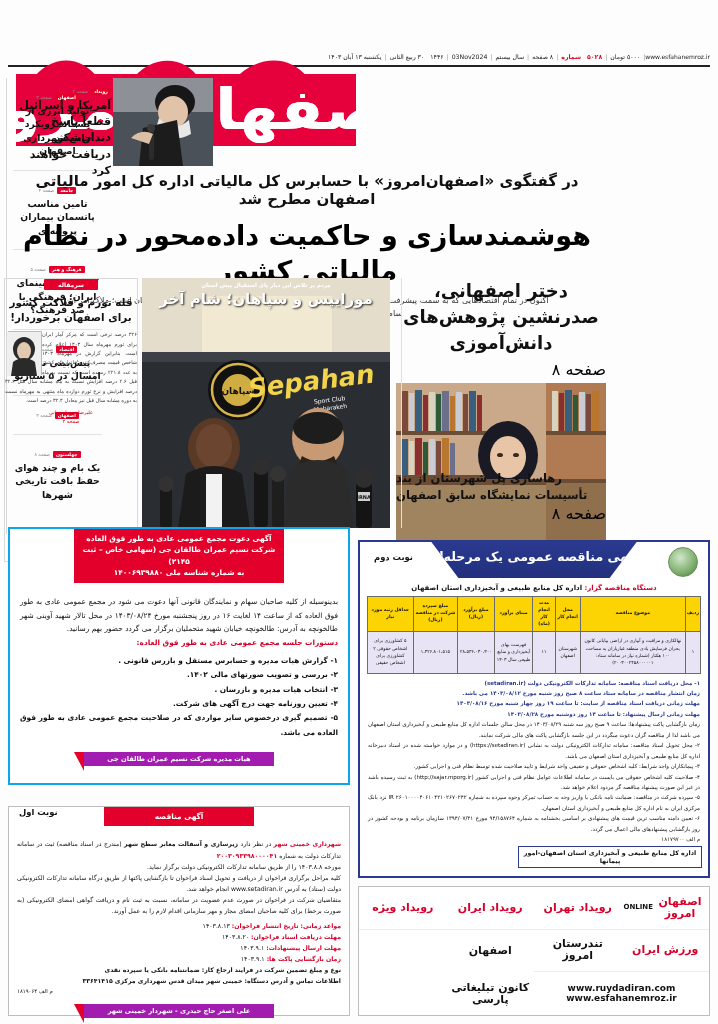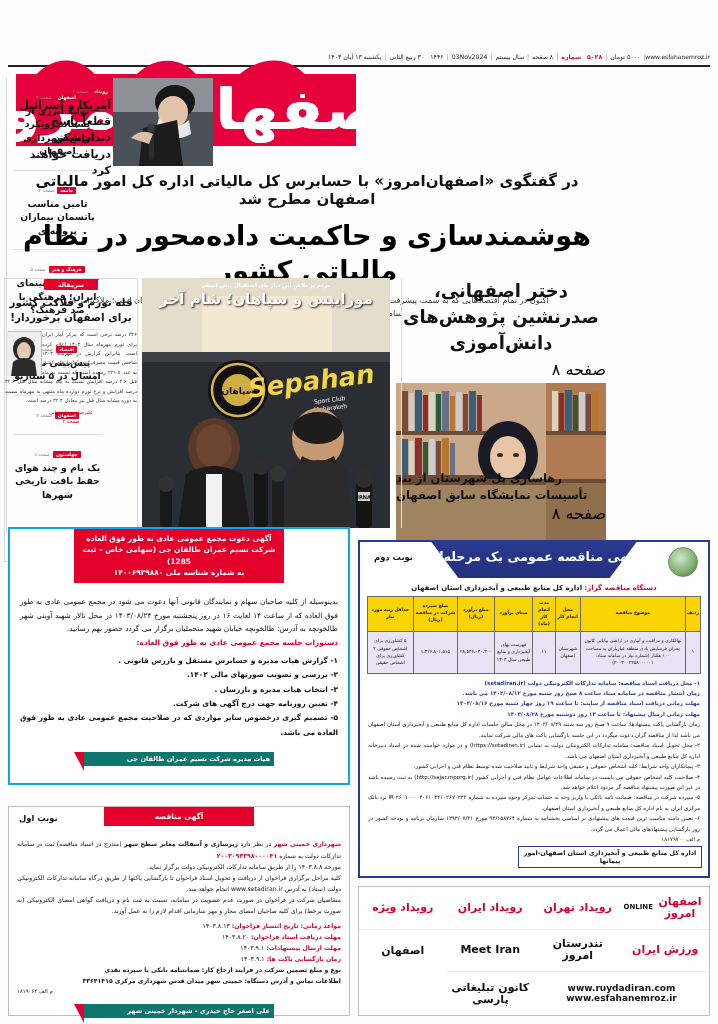"شرکت نسیم عمران طالقان جی" div { text: 1285 -> ۲۱۴۵ }
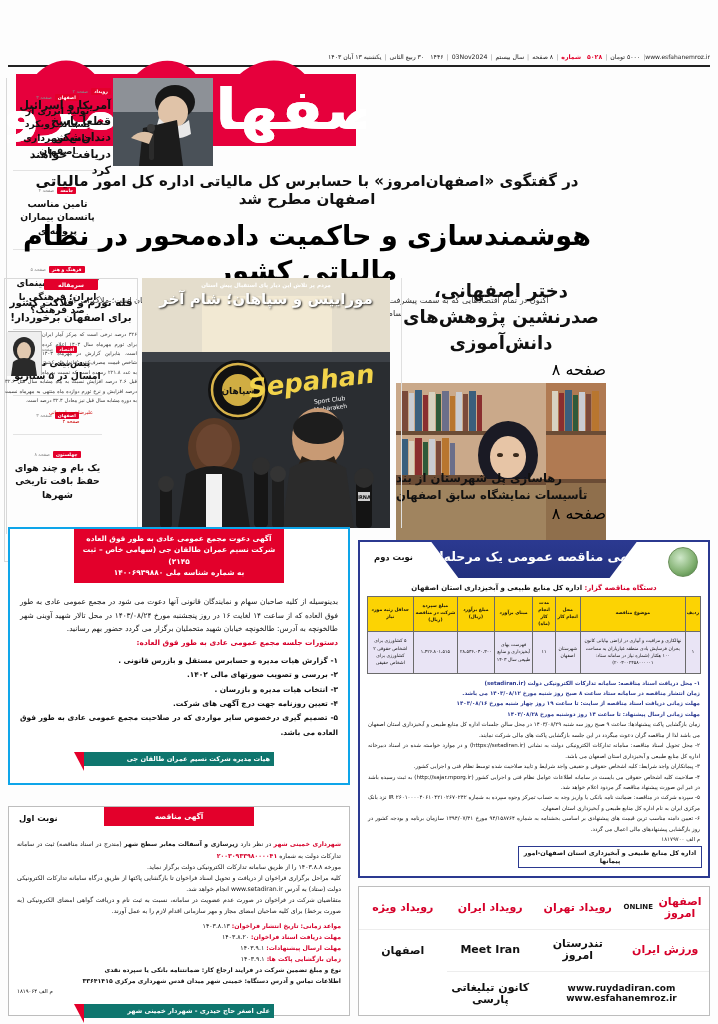"هیات مدیره شرکت نسیم عمران" .ad-sign { background: #0f766e -> #a21caf; text-align: none -> center }
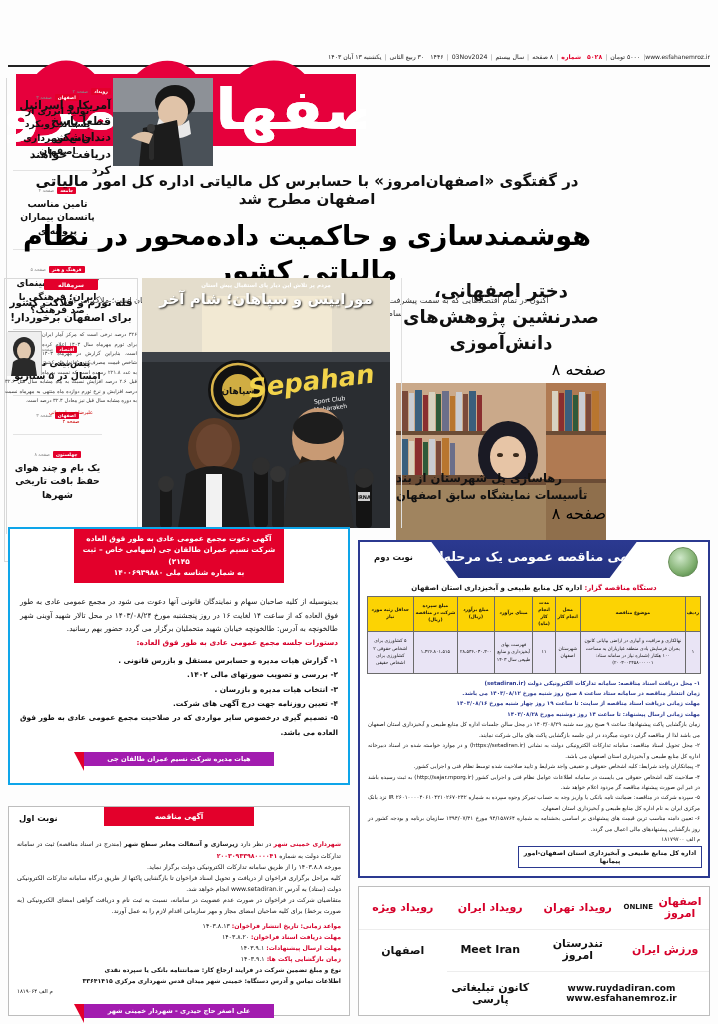"نوبت اول" div.tnd-round { top: 6px -> 0 }
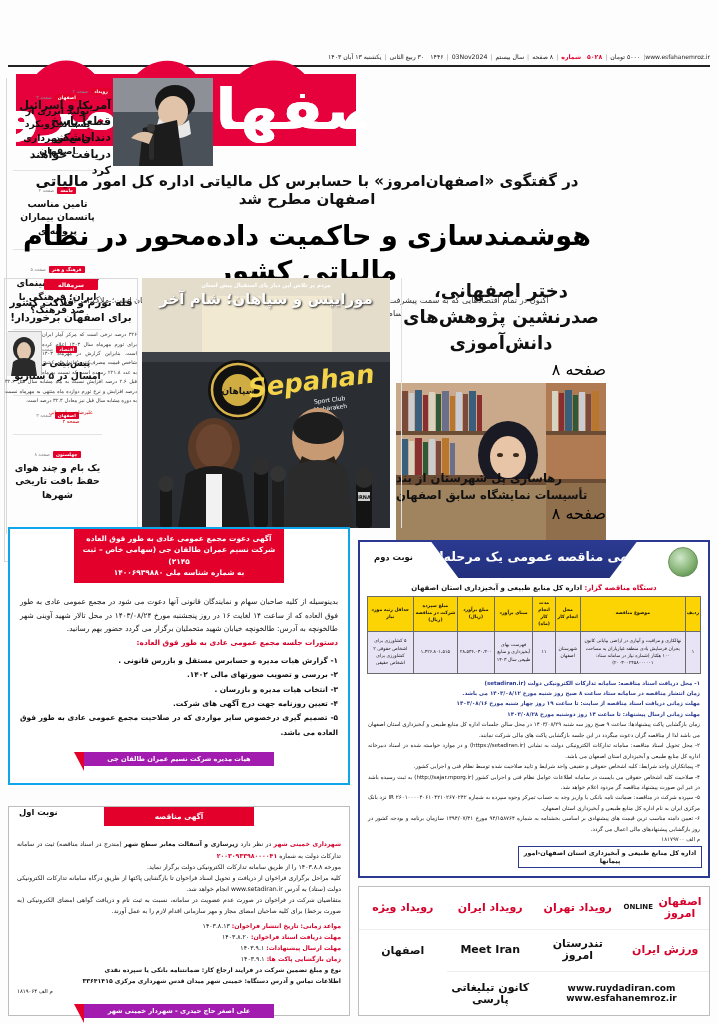"Meet Iran" div.flogo { html: <div> <span>Meet Iran</span> </div> -> none }
